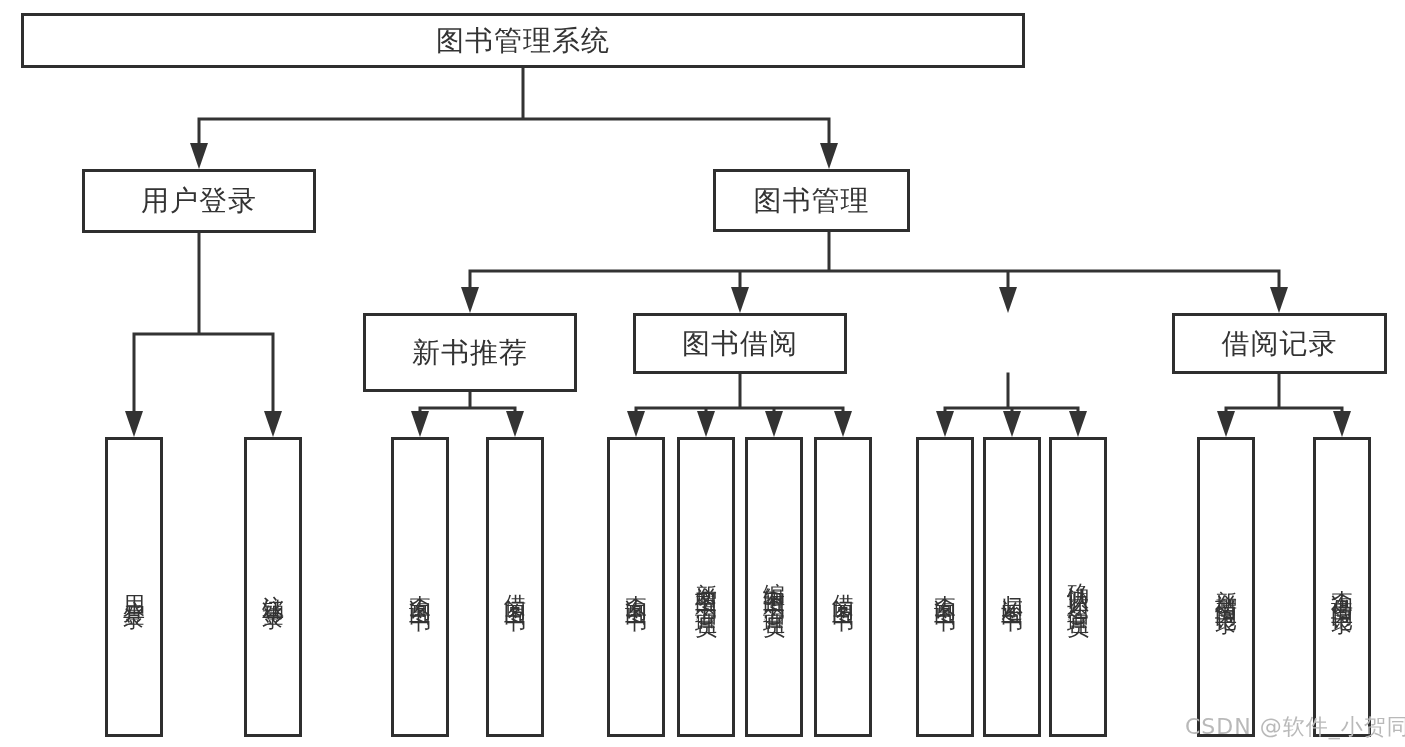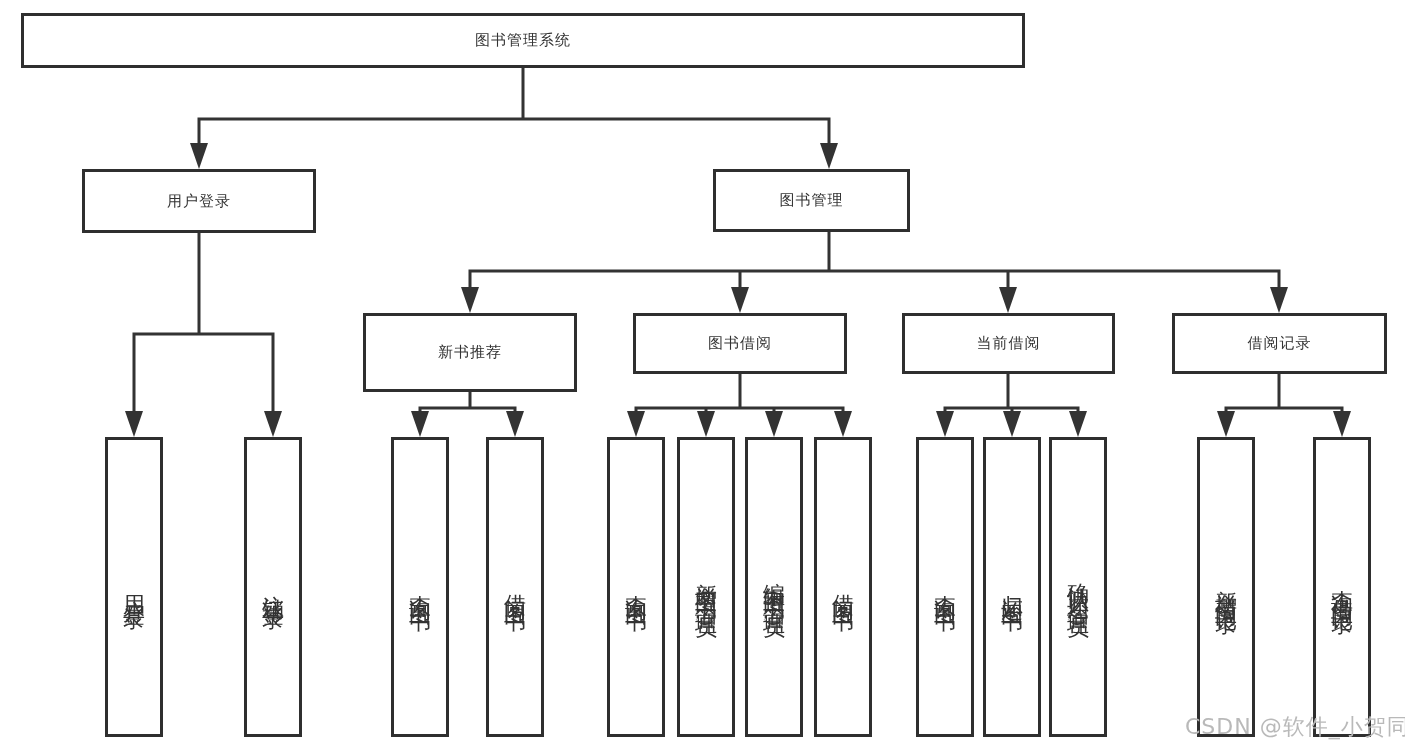"图书管理系统" .node .lbl { font-size: 15px -> 28px }
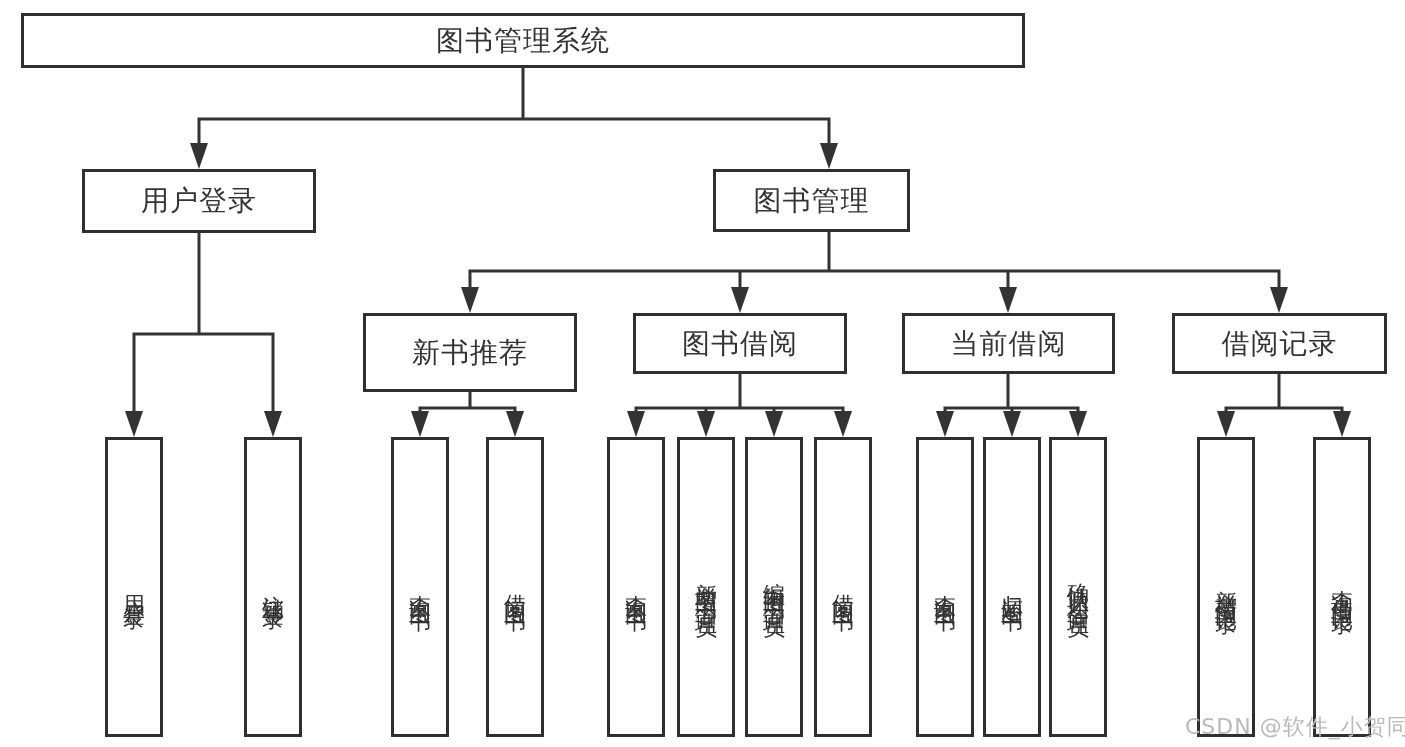"当前借阅" div.node { html: <div> <span>当前借阅</span> </div> -> none }
